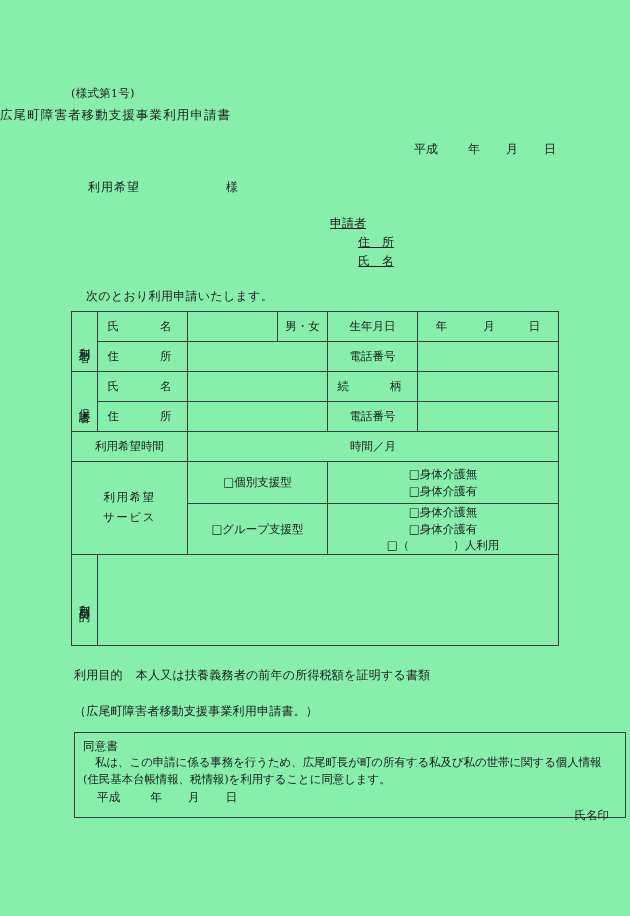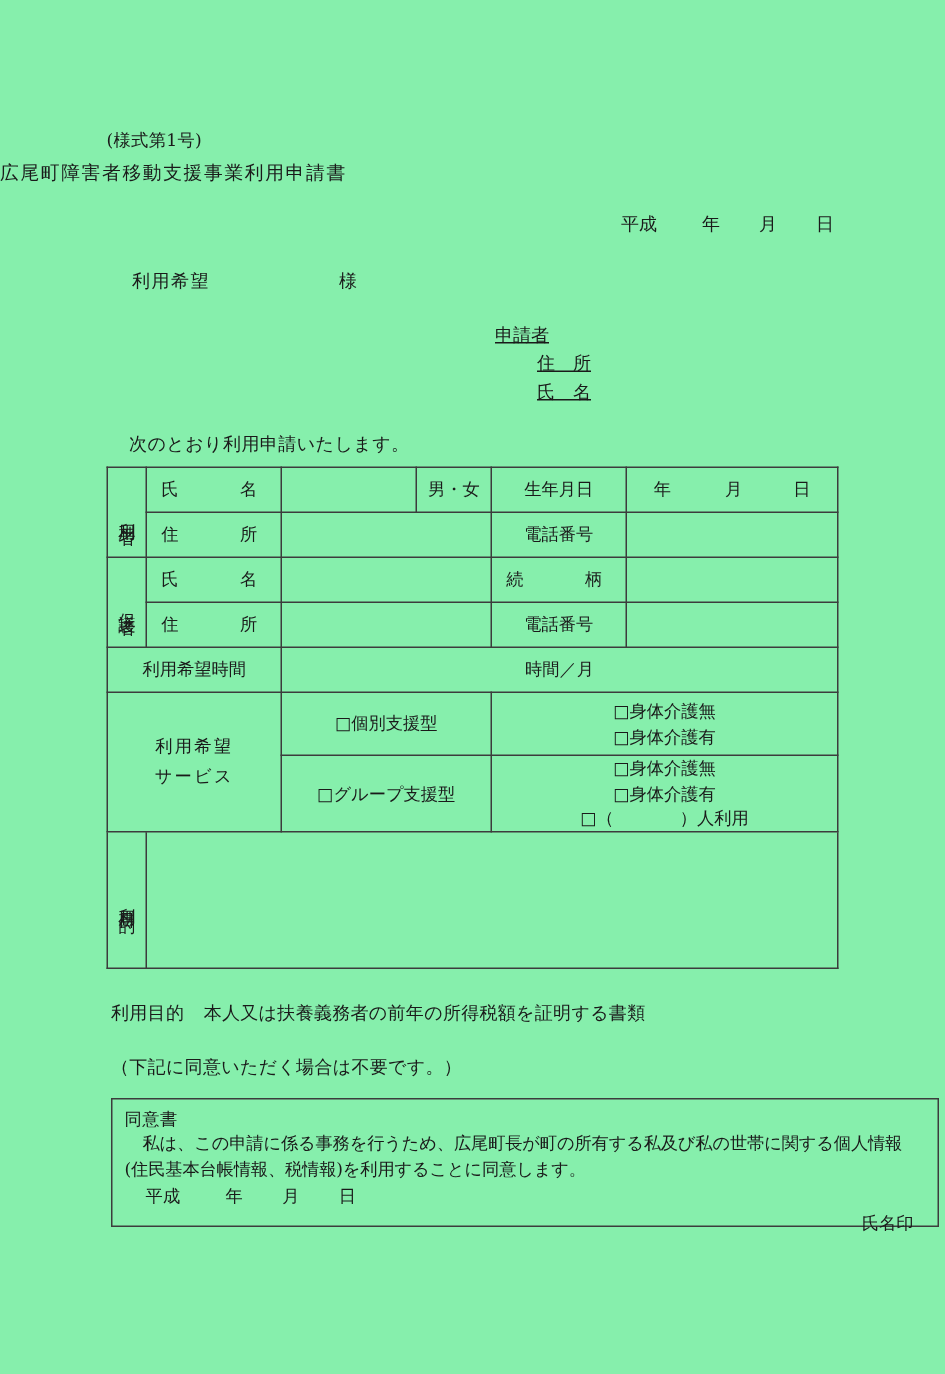"（下記に同意いただく場合は不要です。）" div.optional-note { text: 下記に同意いただく場合は不要です -> 広尾町障害者移動支援事業利用申請書 }
